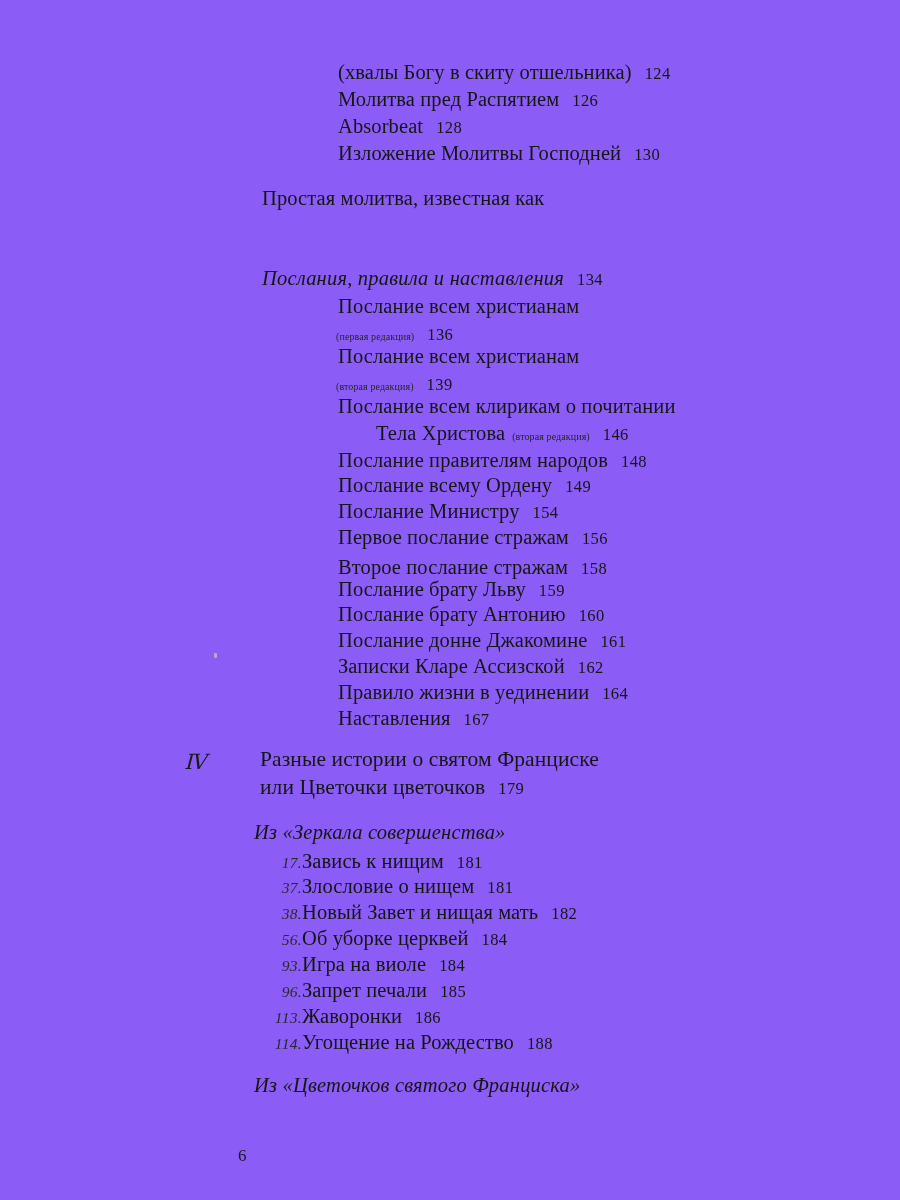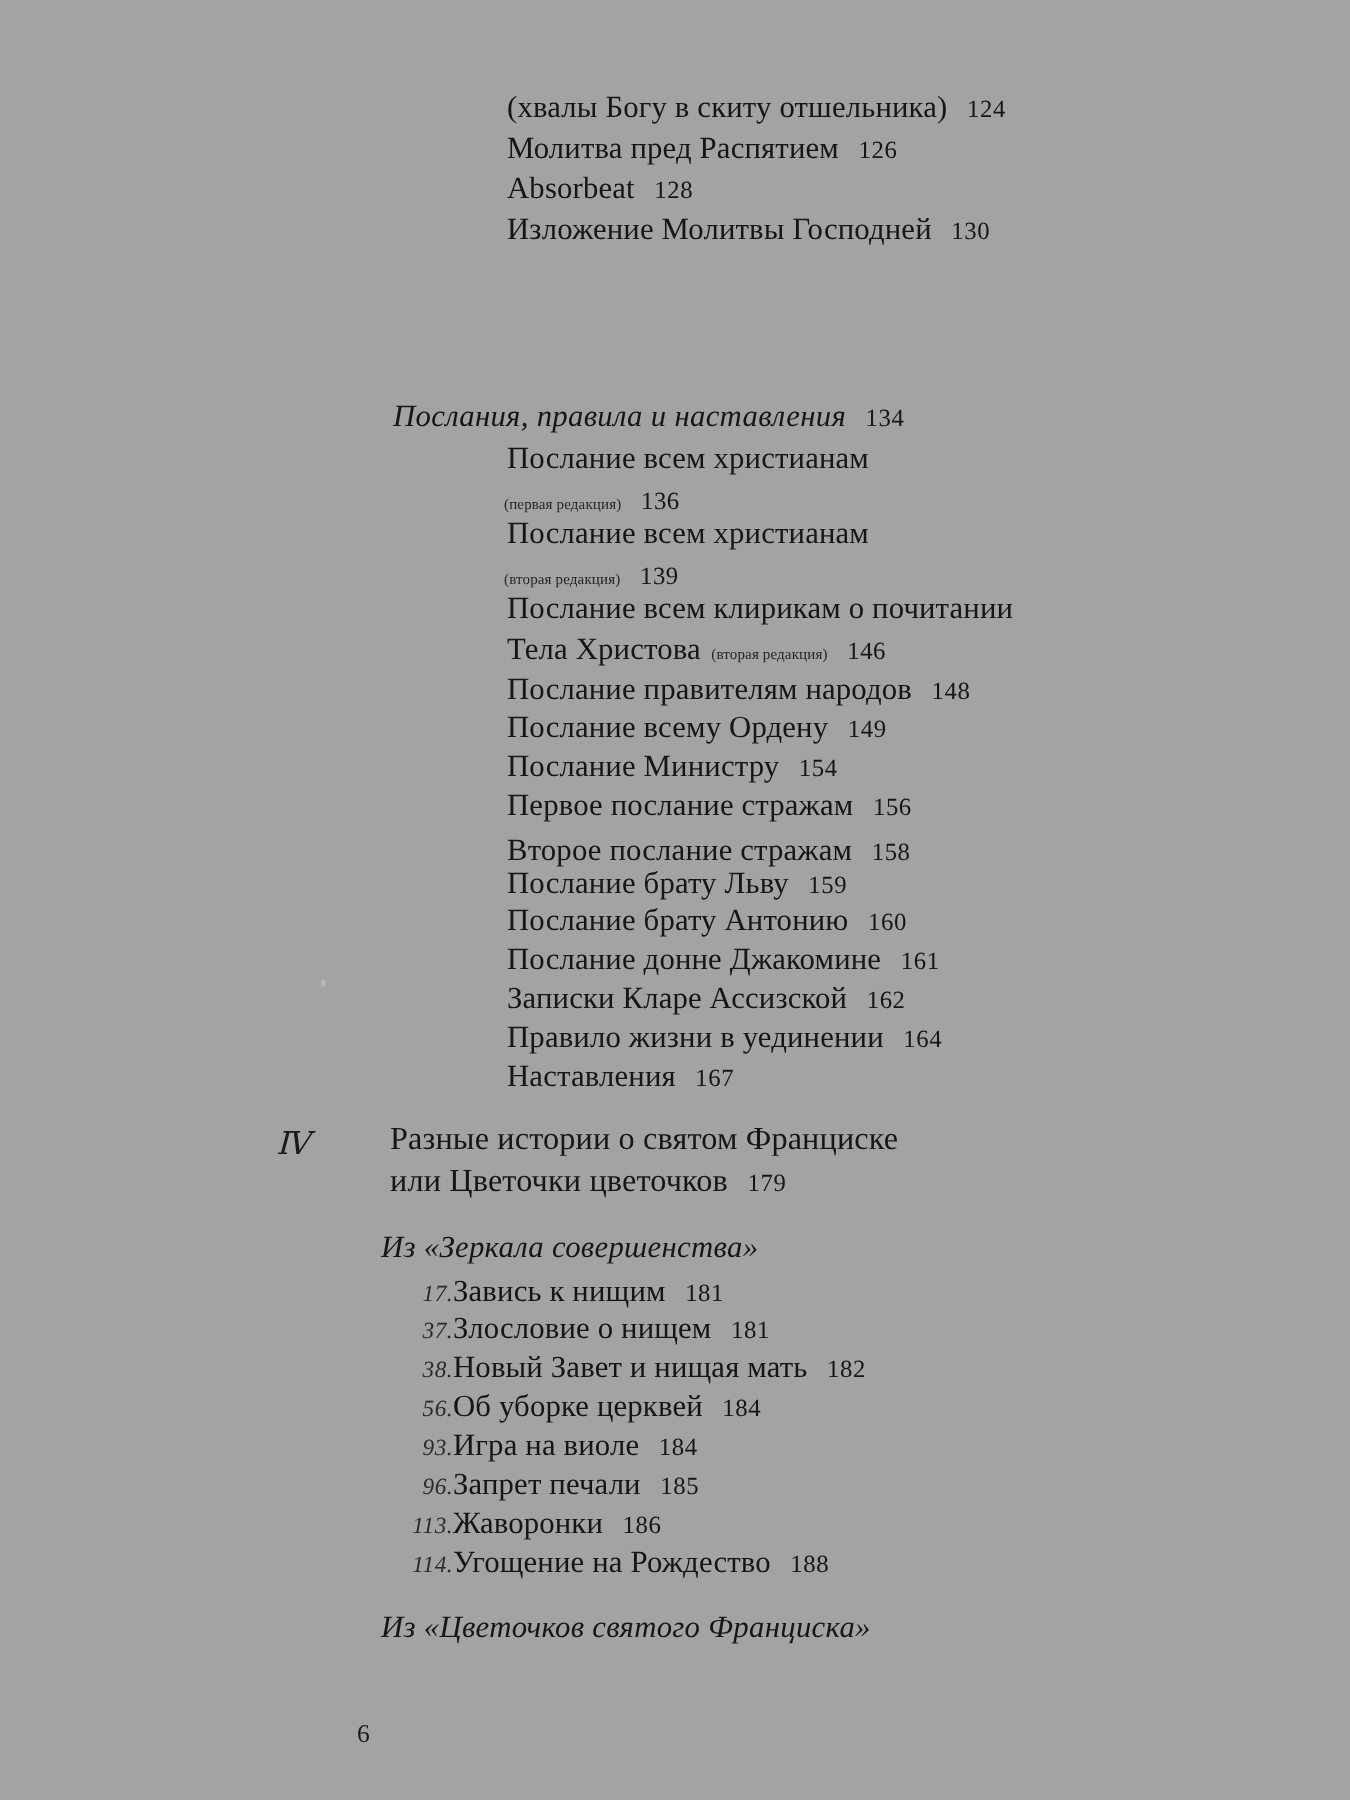"(хвалы Богу в скиту отшельника)" .page { background: #a3a3a3 -> #8b5cf6 }
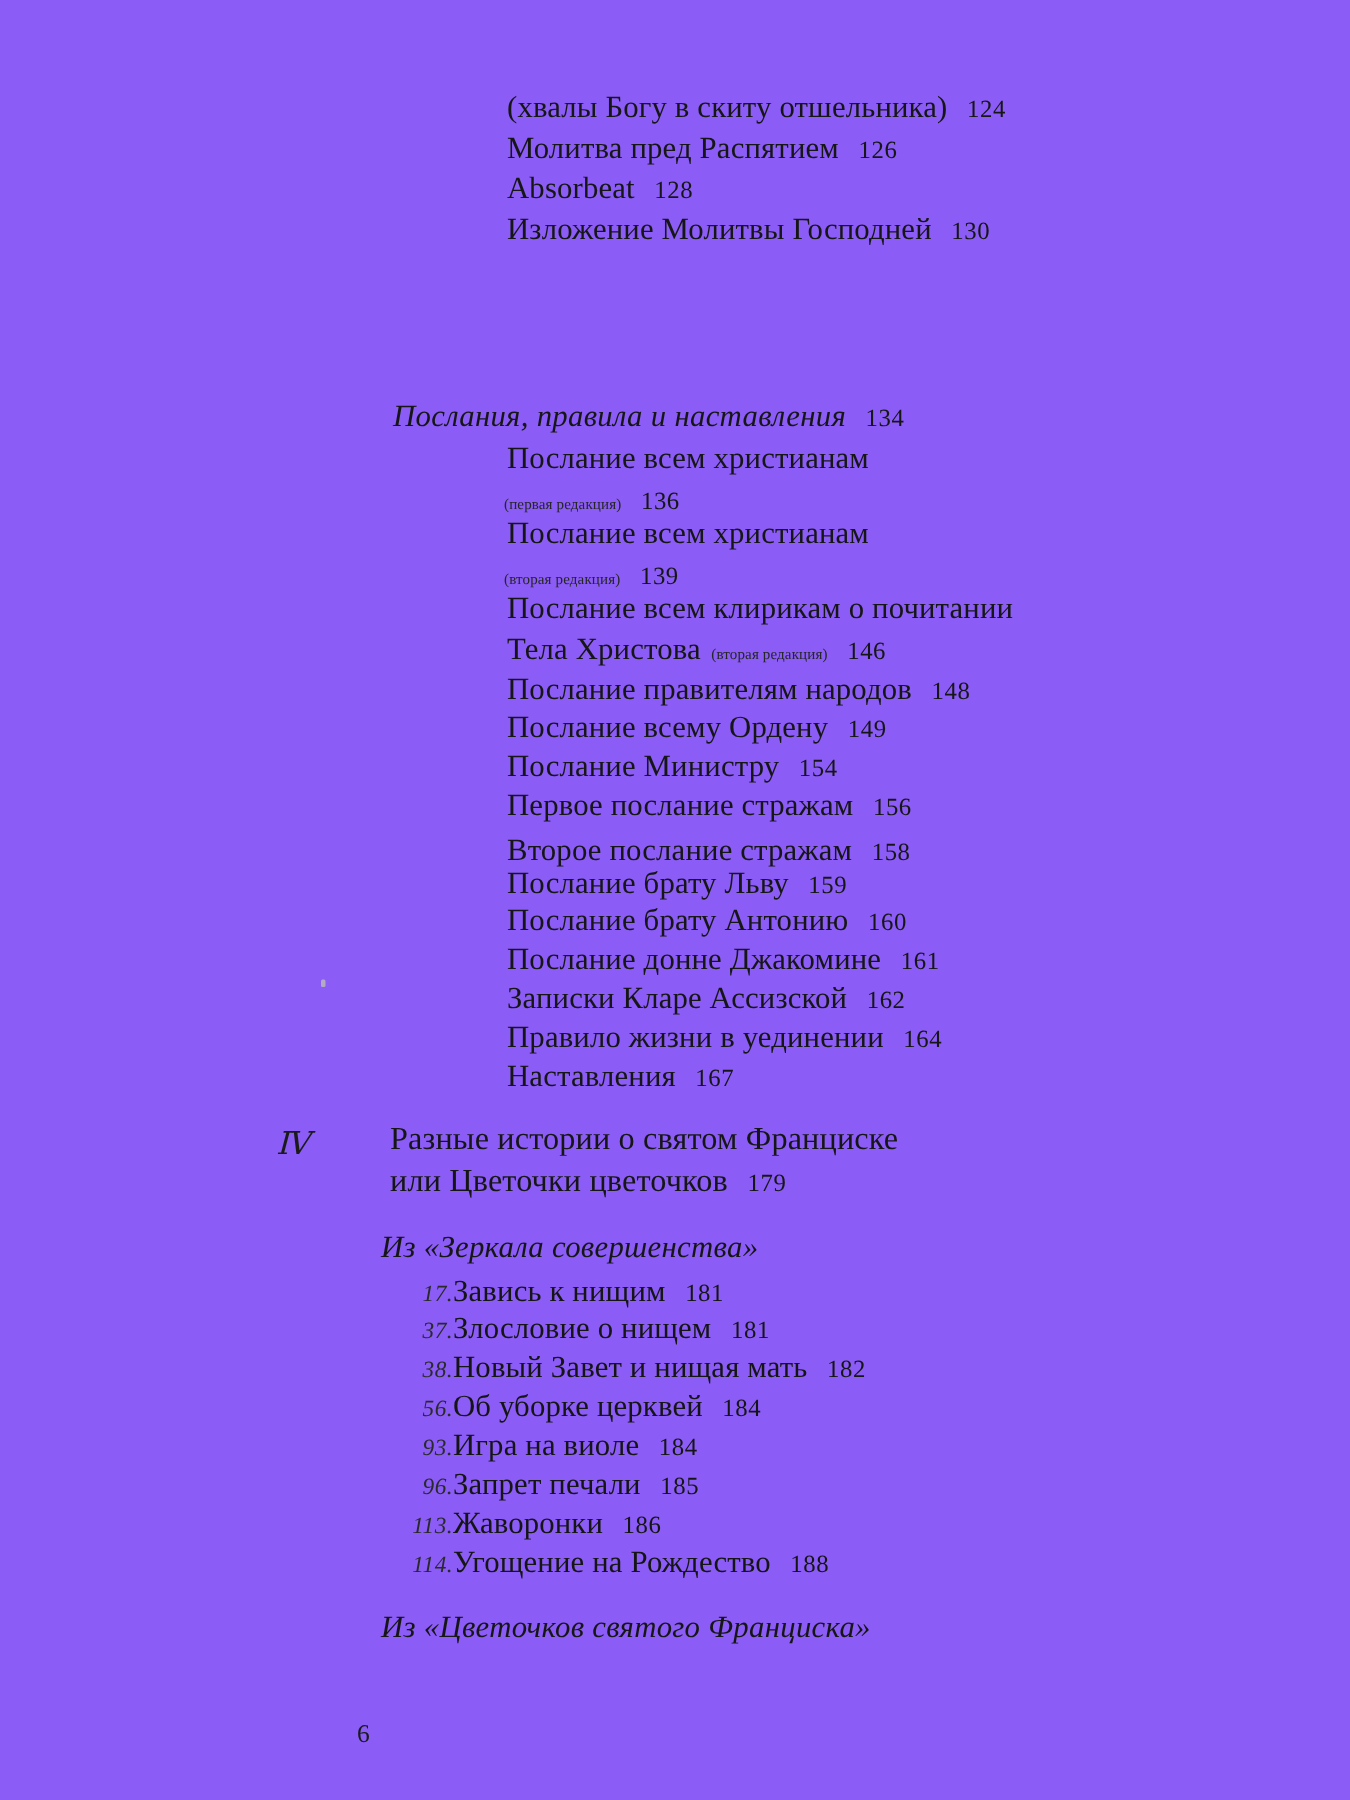"Простая молитва, известная как" div.toc-line { html: none -> <div> <span>Простая молитва, известная как</span> </div> }
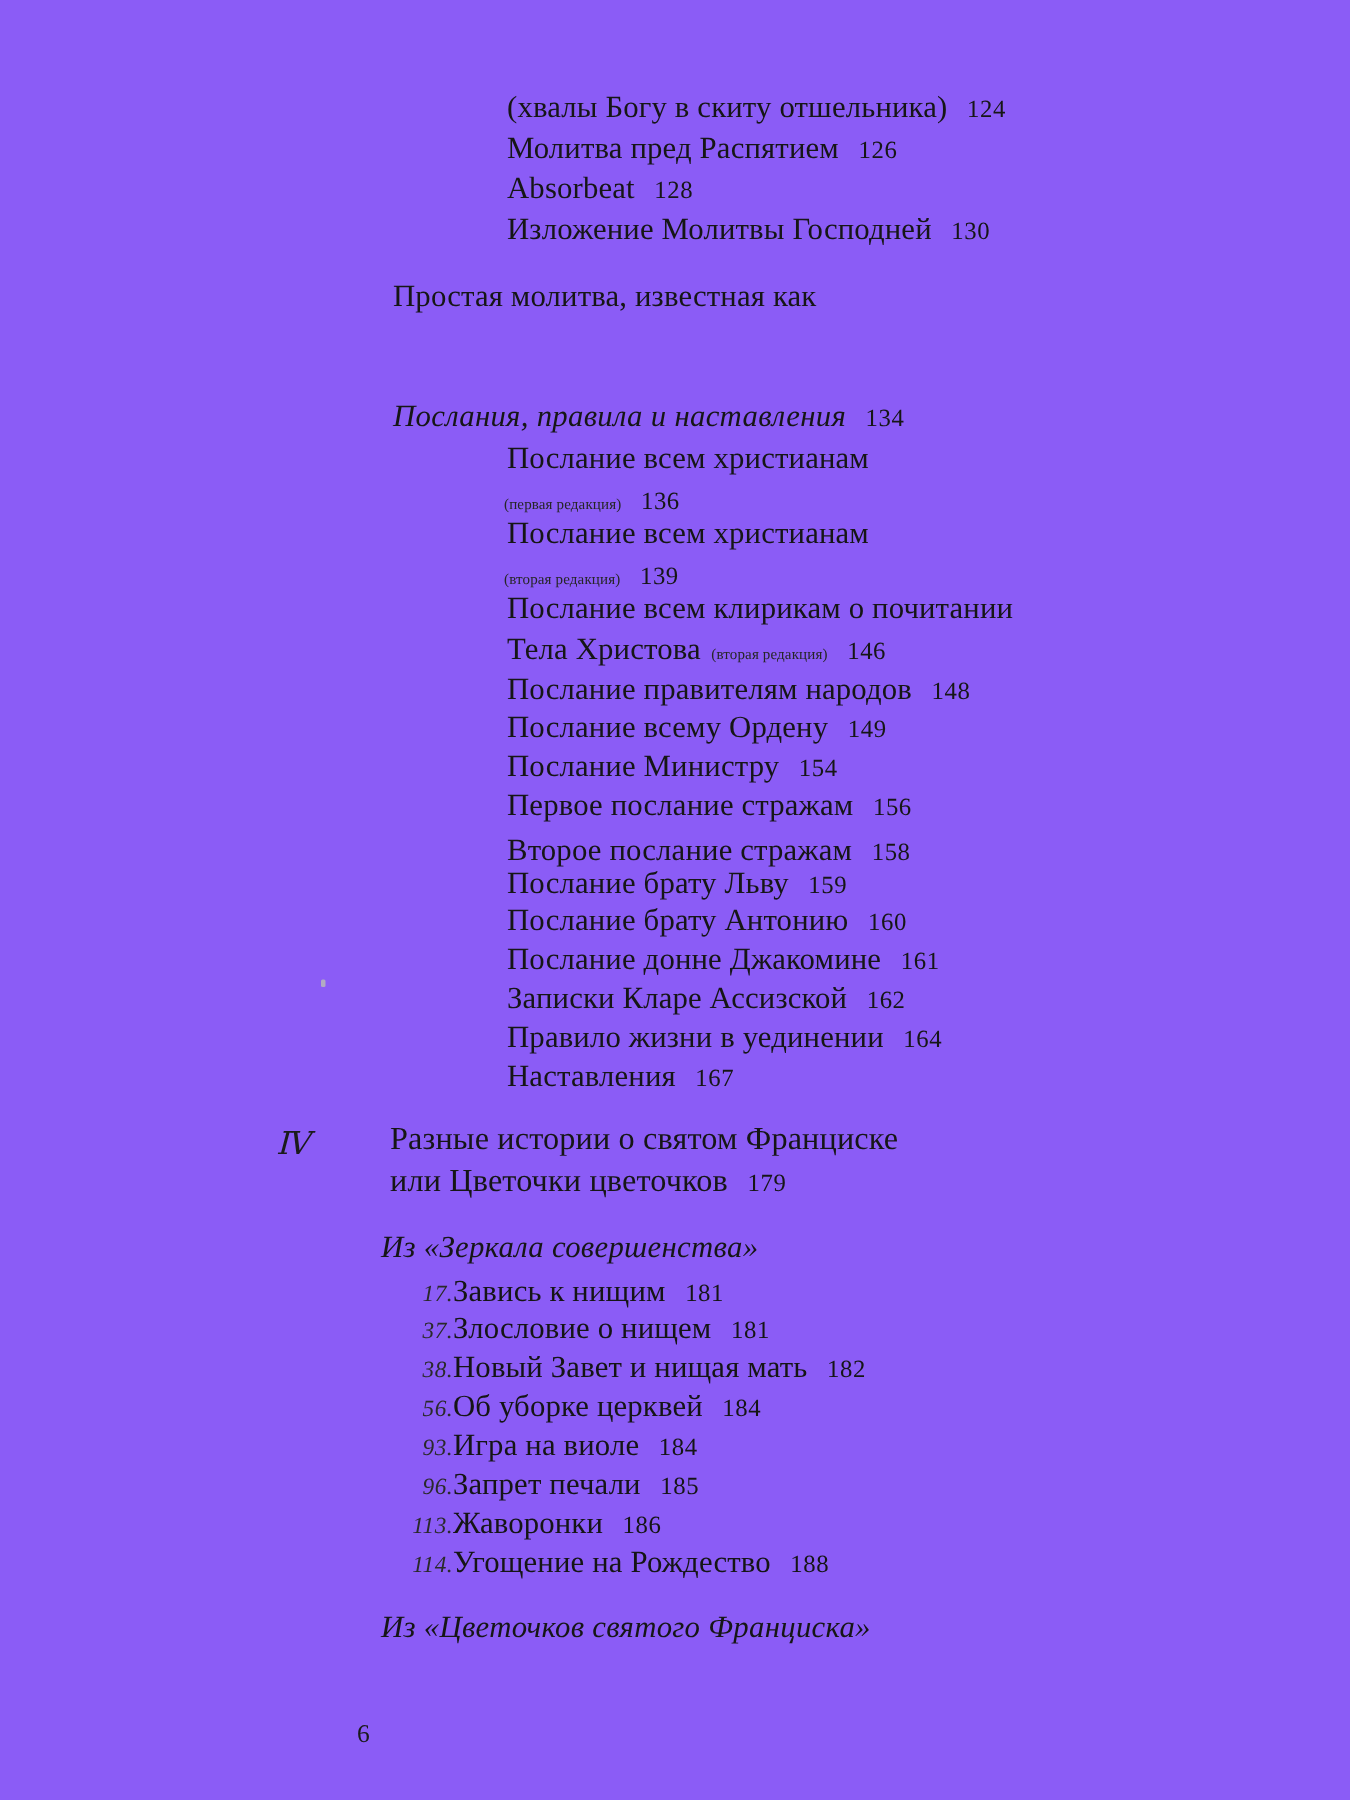"Тела Христова (вторая редакция) 146" div.toc-line { margin-left: none -> 38px }
